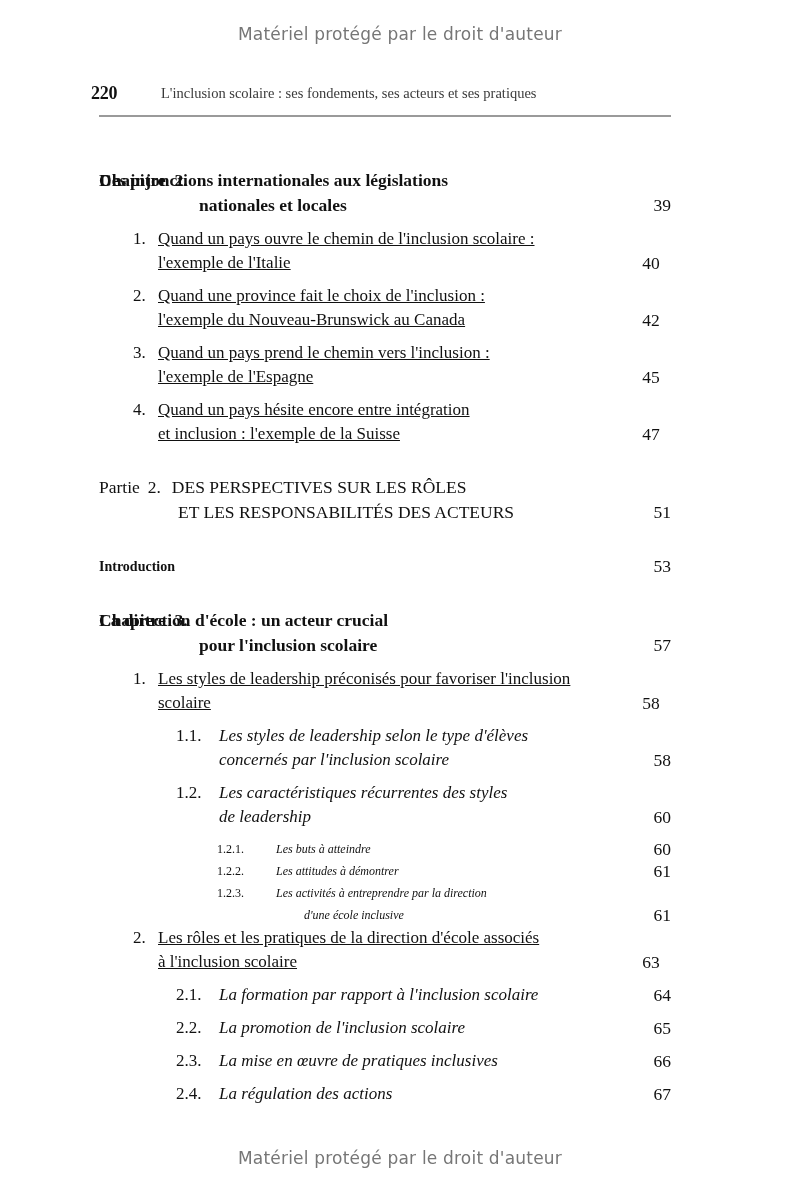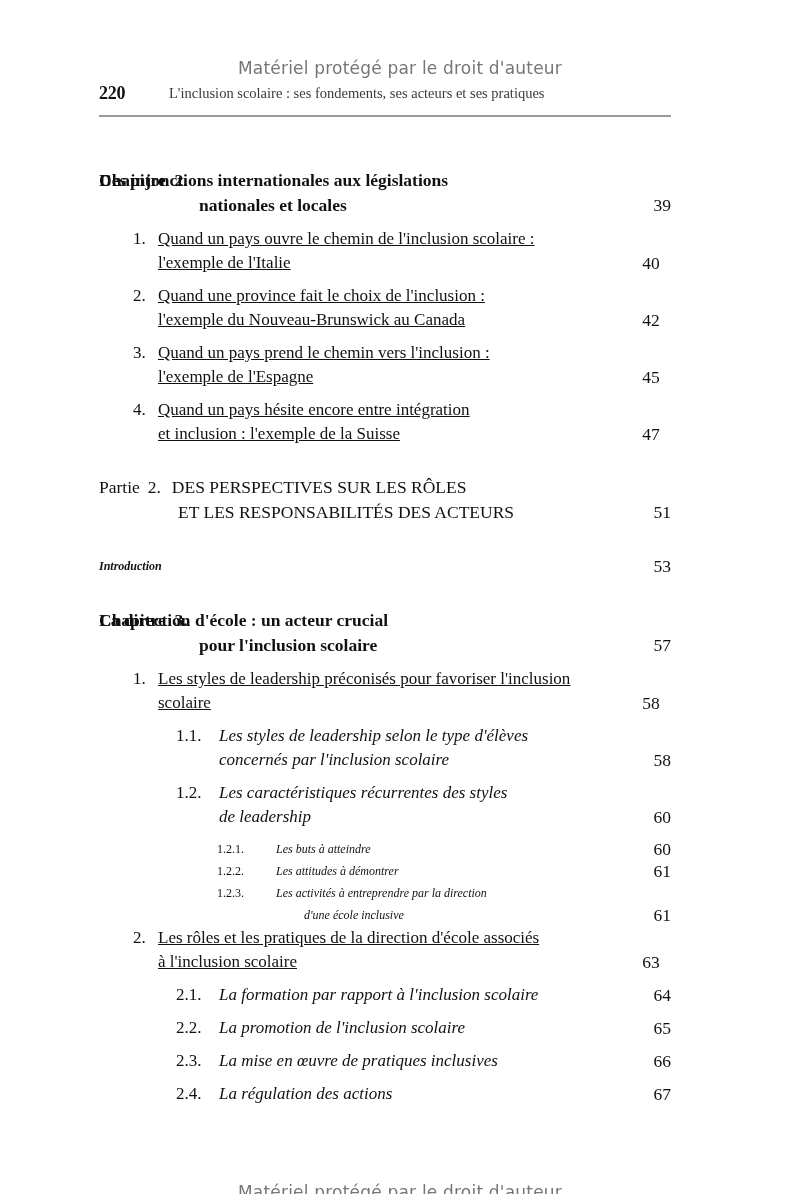"Matériel protégé par le droit" .watermark { margin-top: 34px -> none }
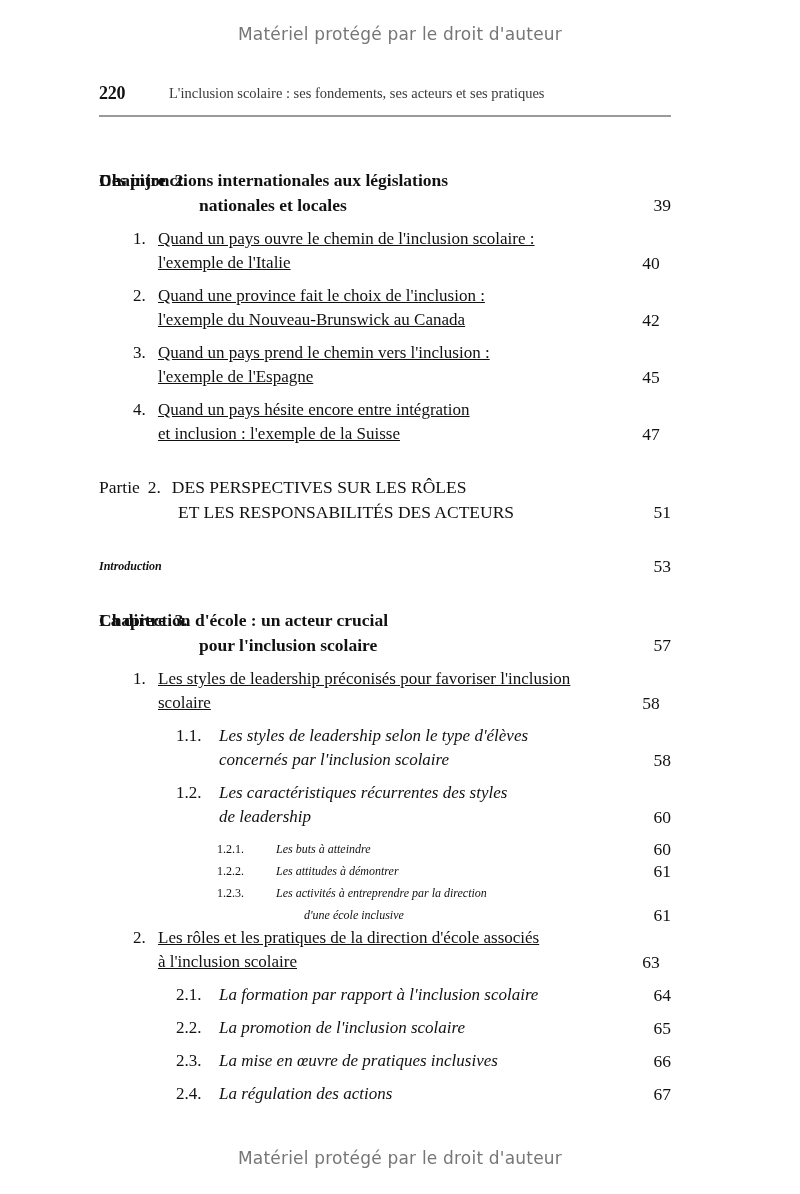"220" .running-head { left: 99px -> 91px }
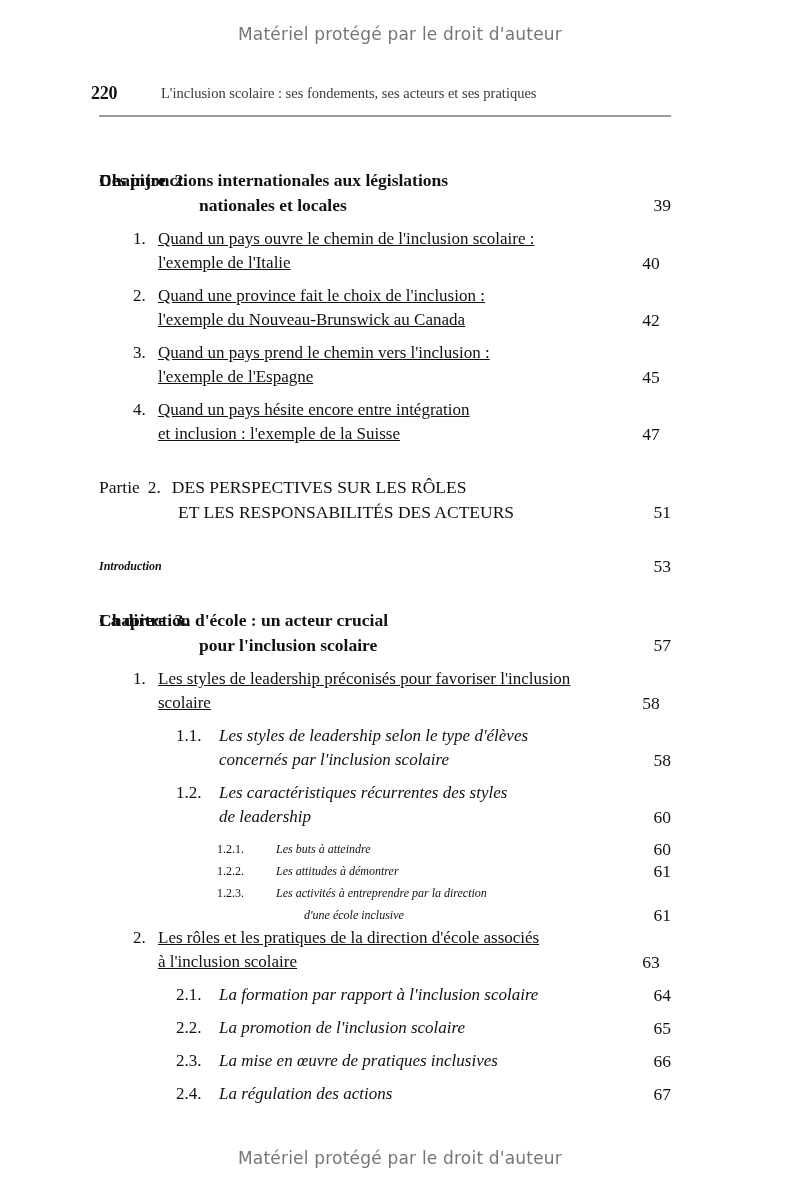"Introduction" .lvl-intro .line-inner { font-size: 12px -> 14px; font-style: italic -> none }
